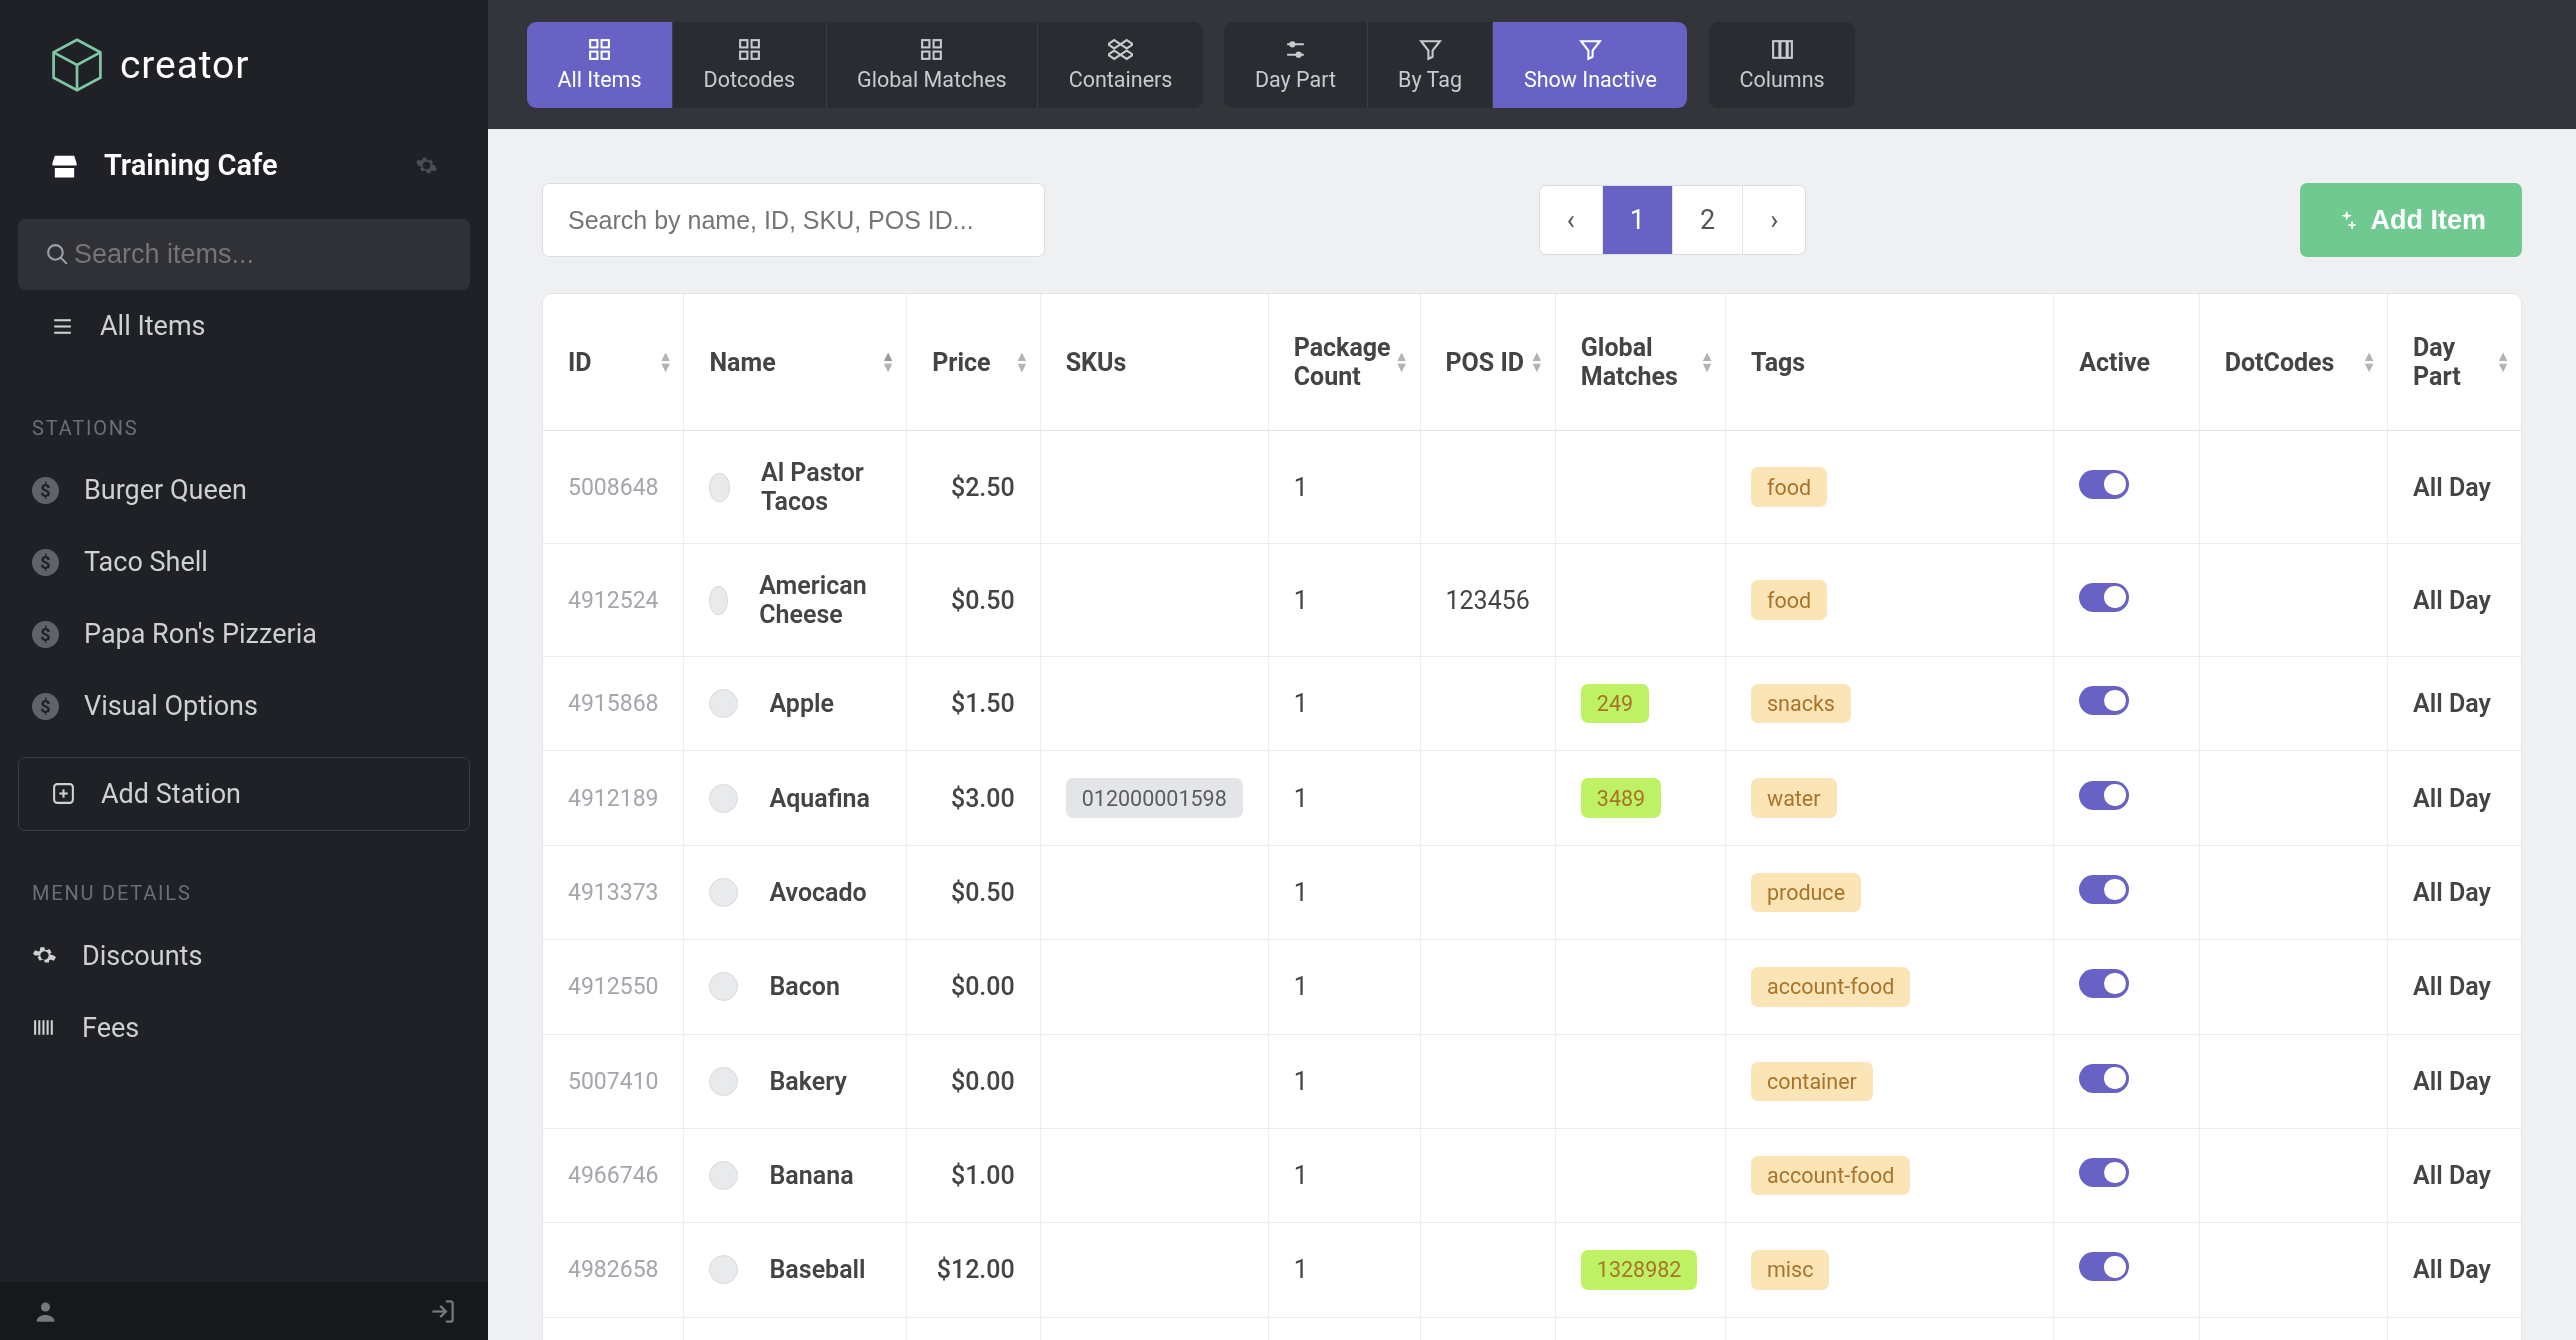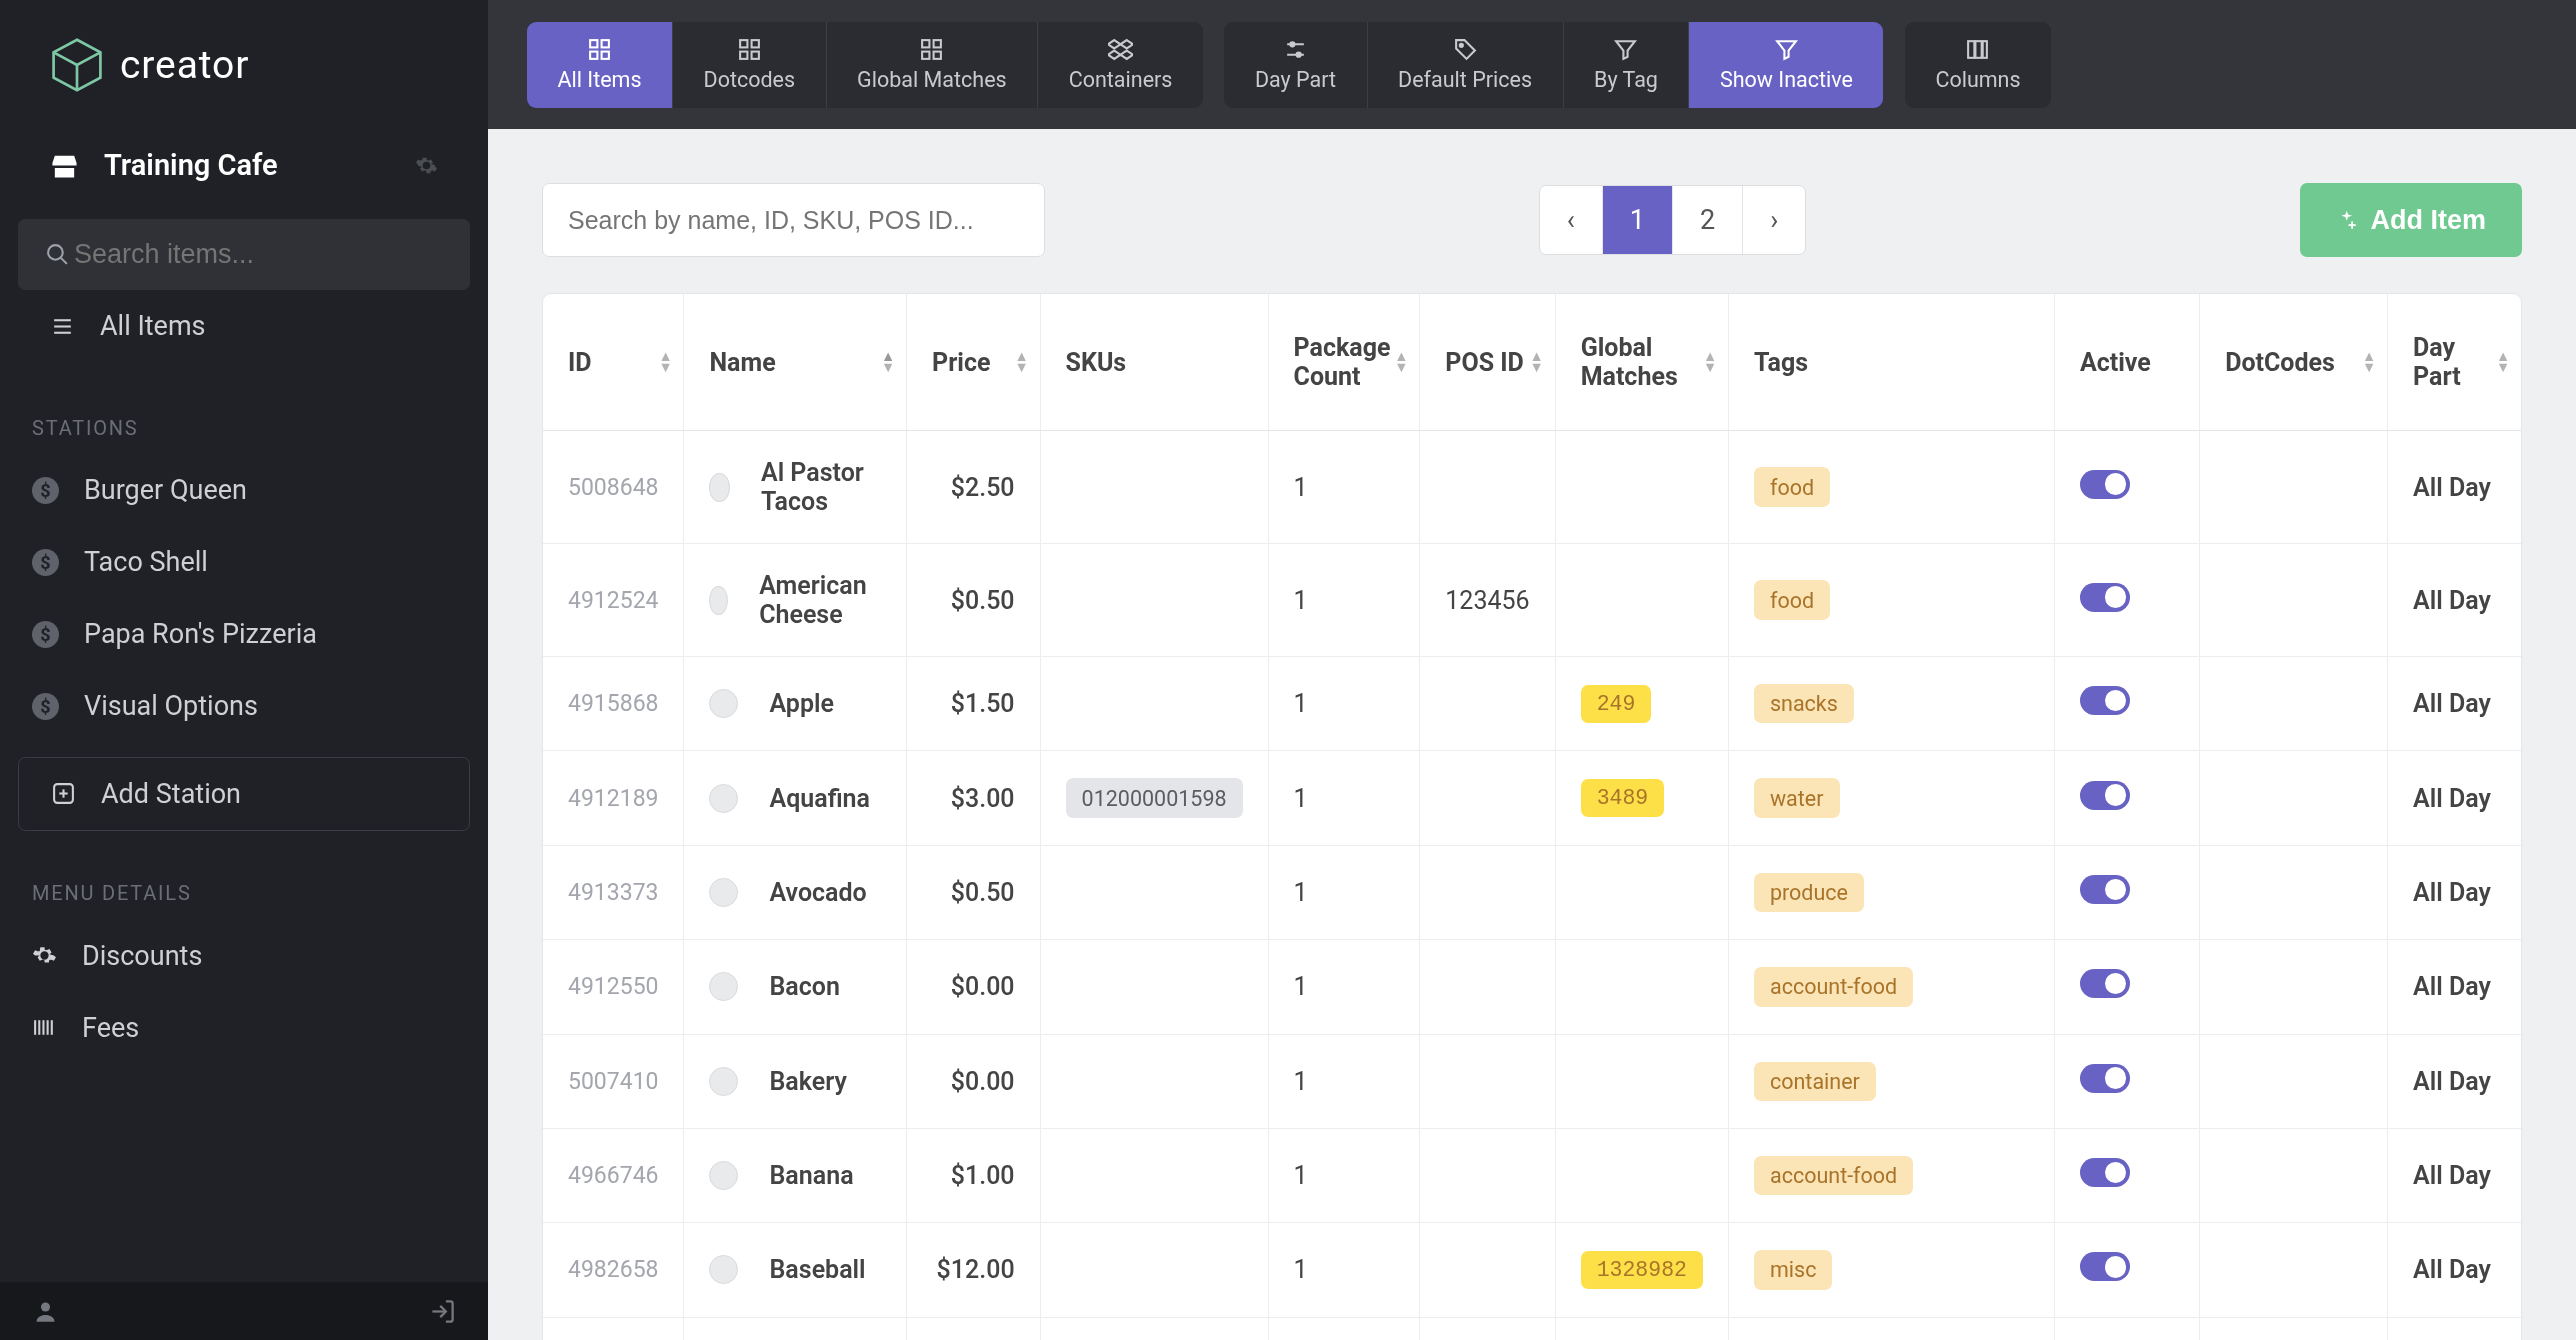"Default Prices" div.tab { html: <div> <svg> <path></path> <circle></circle> </svg> <span>Default Prices</span> </div> -> none }
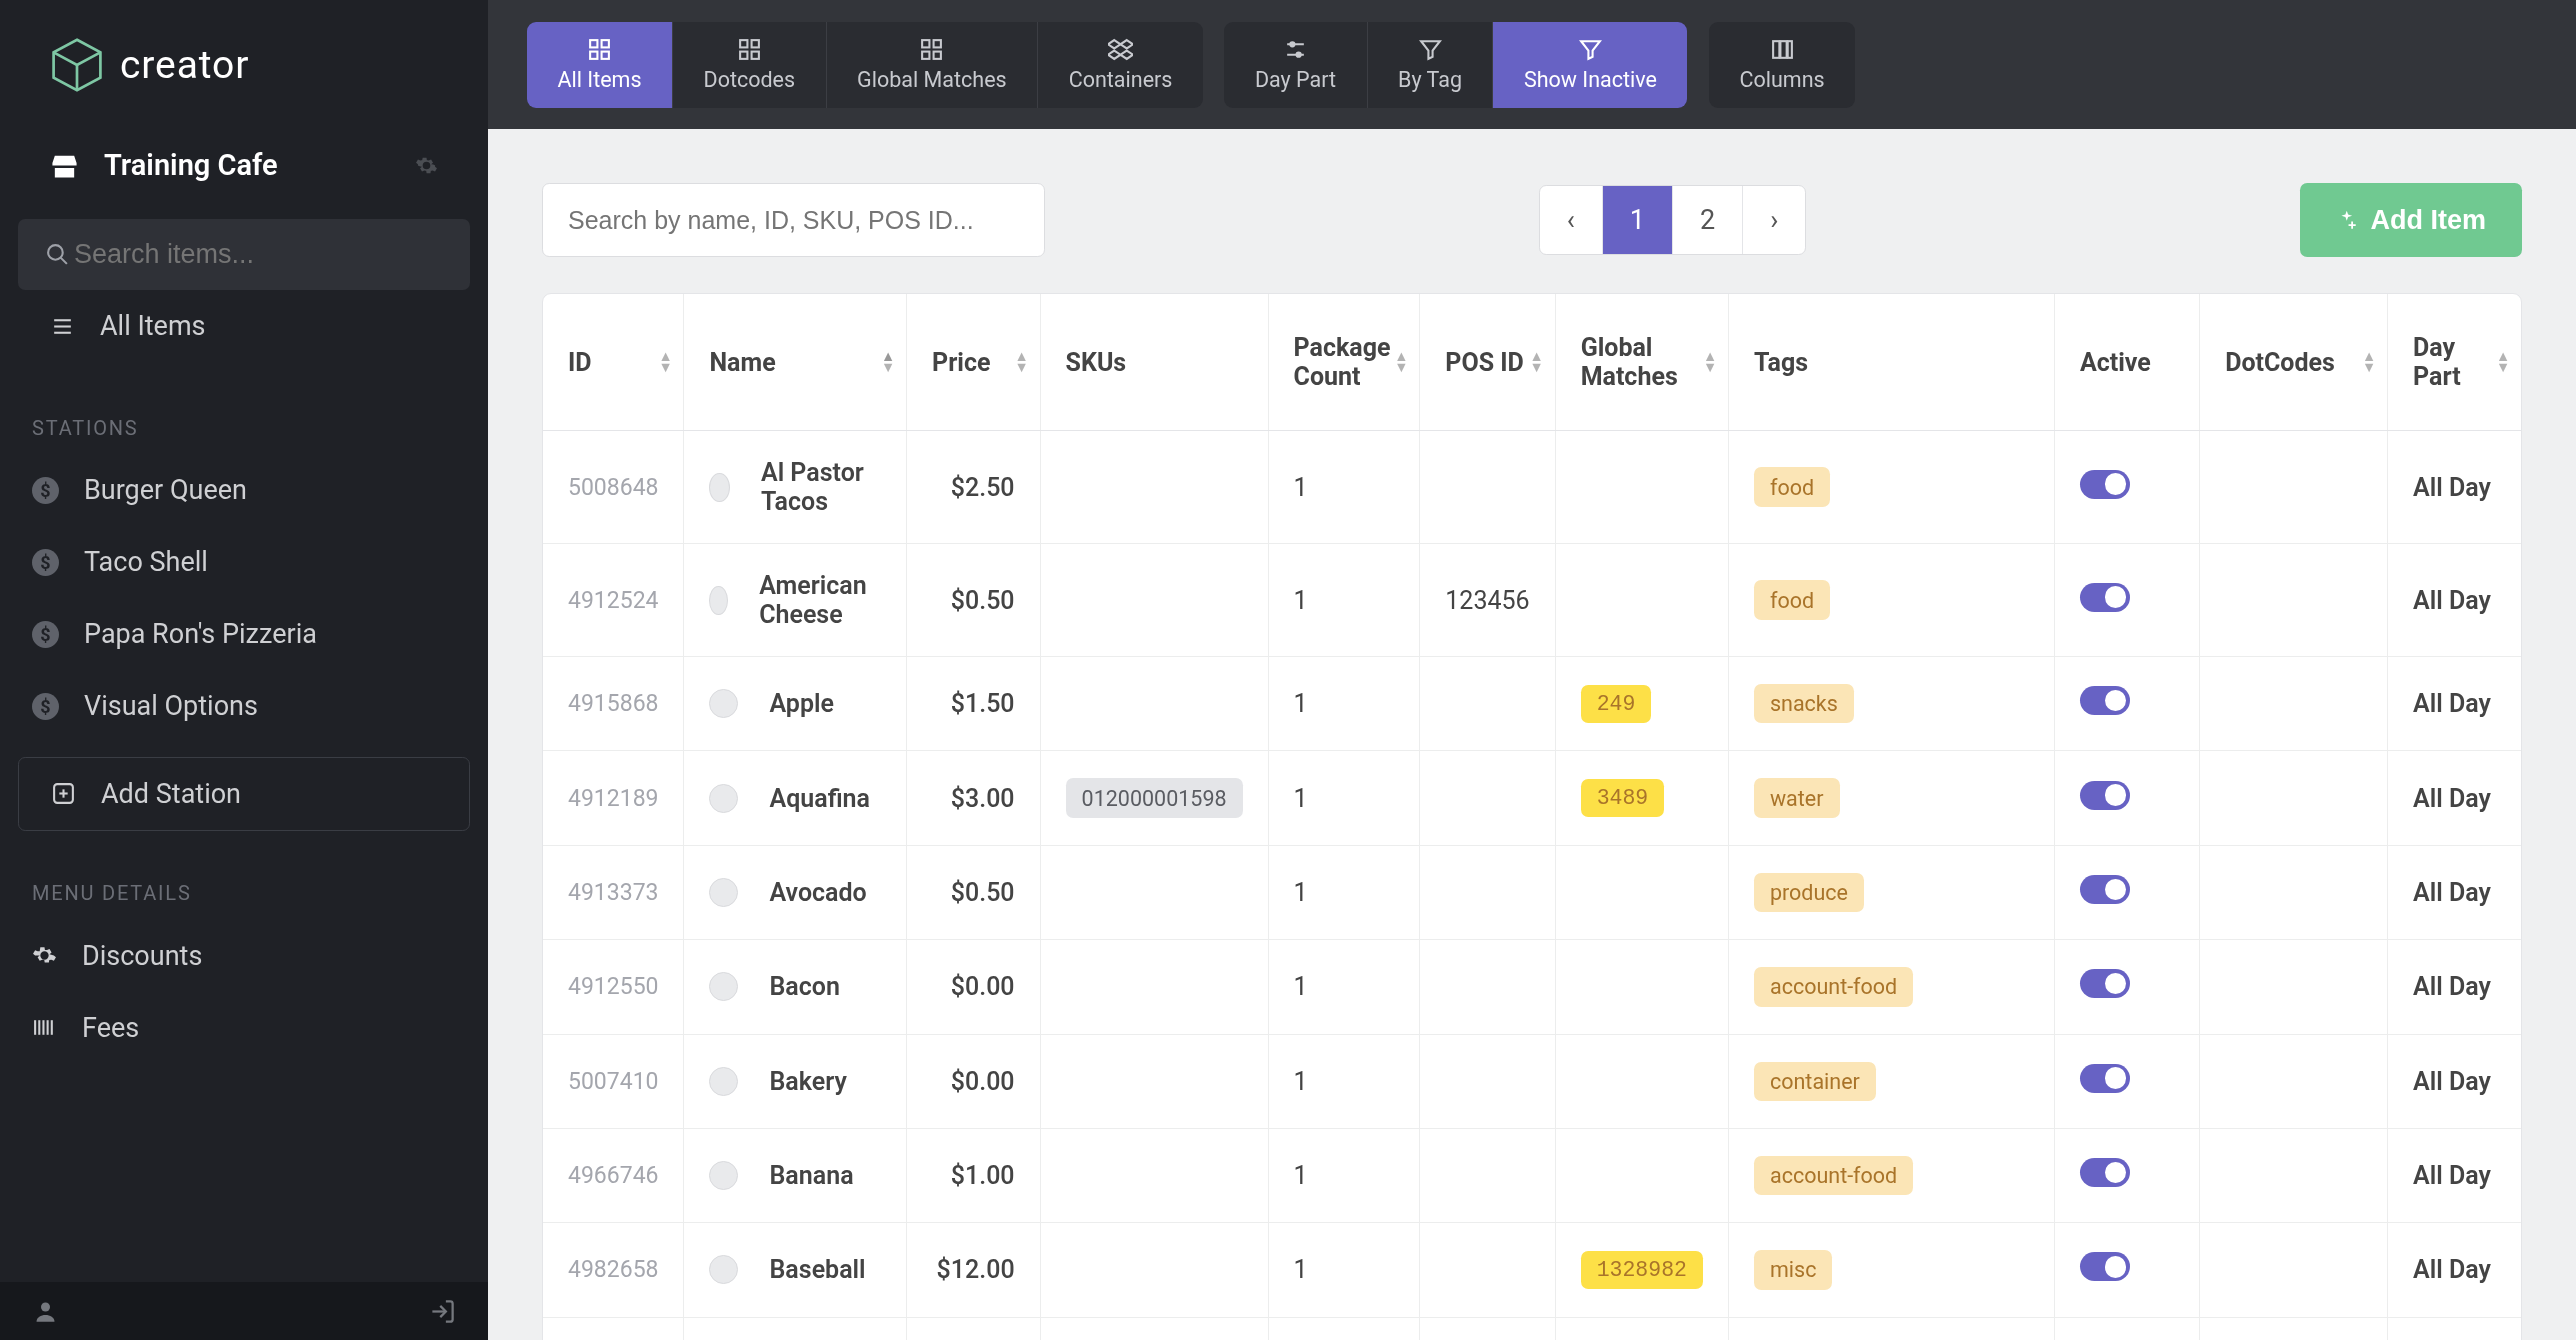"249" .gm-pill { background: #fde047 -> #bef264; font-family: Liberation Mono, monospace -> none }
